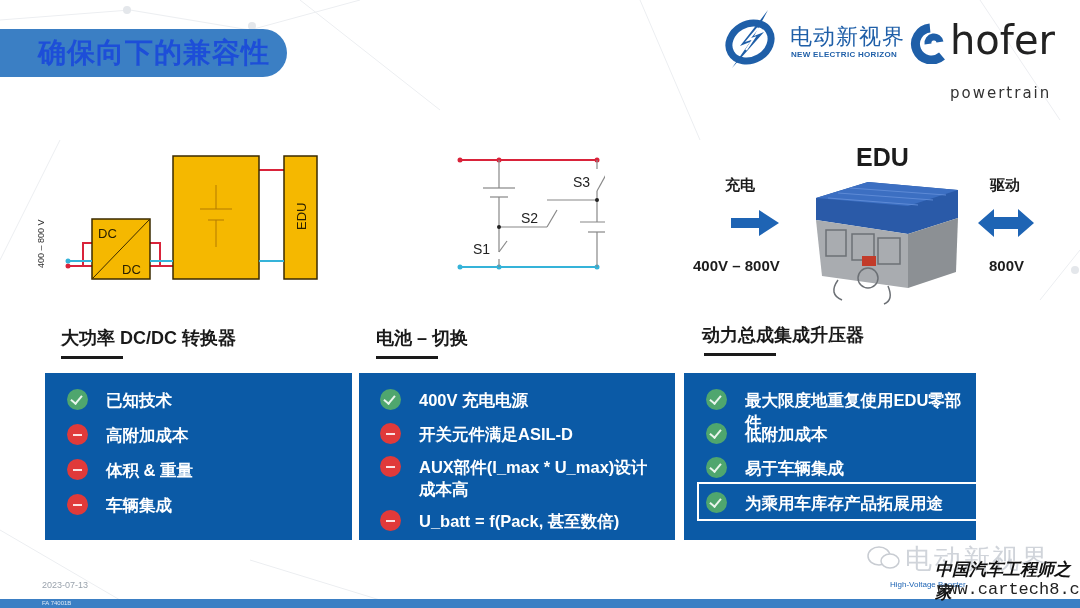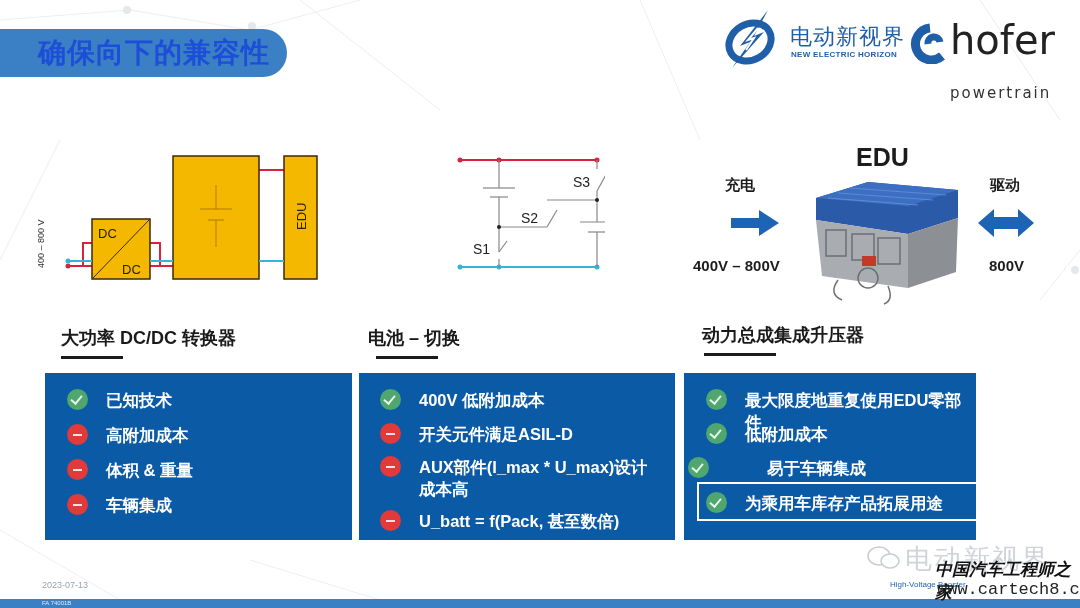"电池 – 切换" div.abs { left: 368px -> 376px }
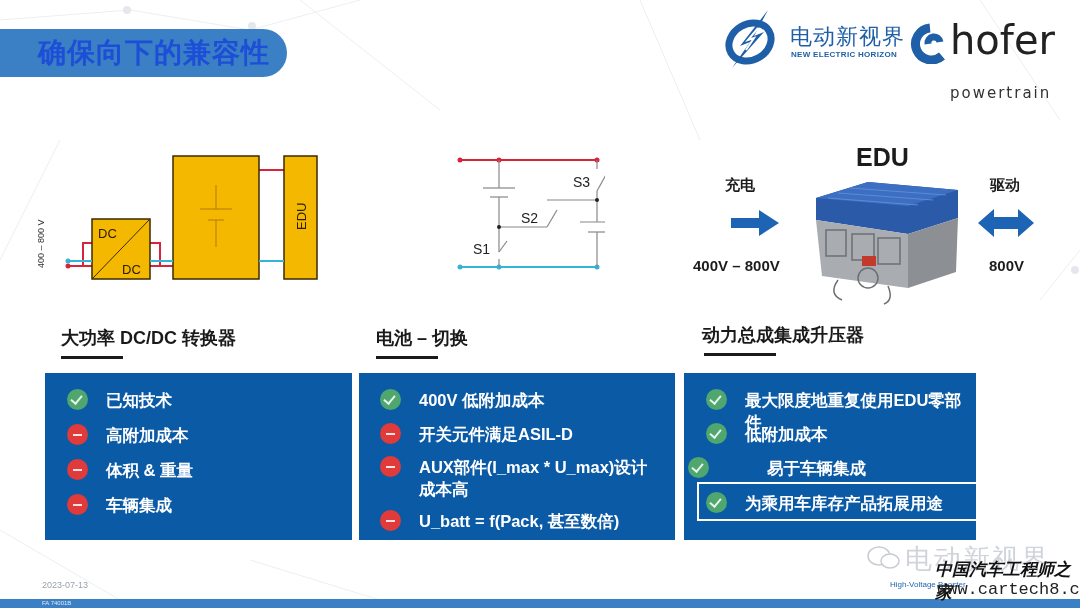"400V 低附加成本" span { text: 低附加成本 -> 充电电源 }
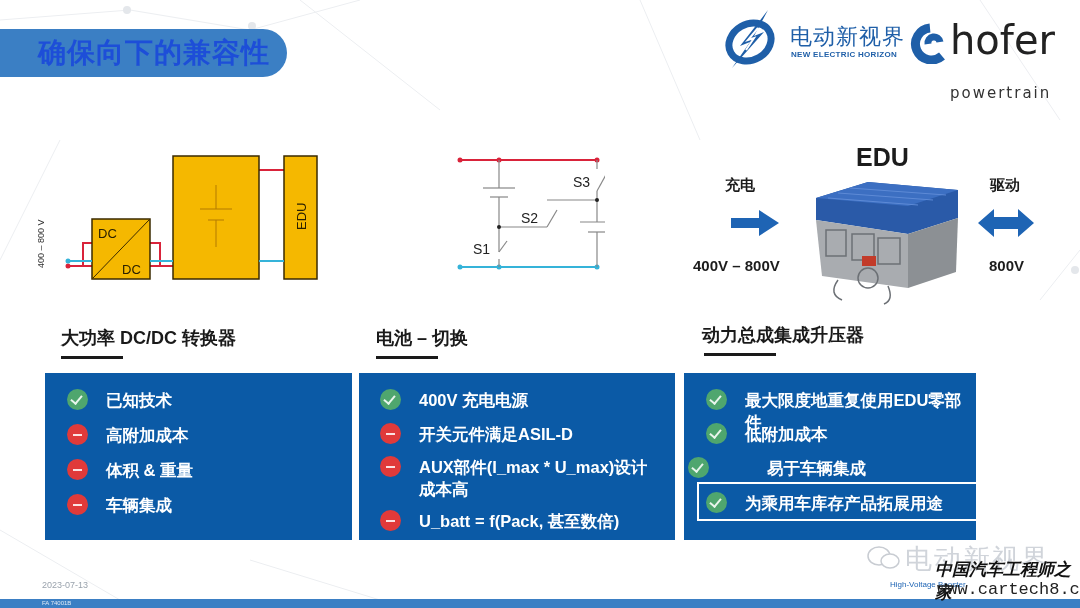"易于车辆集成" div.item { gap: 40px -> none; left: 4px -> 22px }
